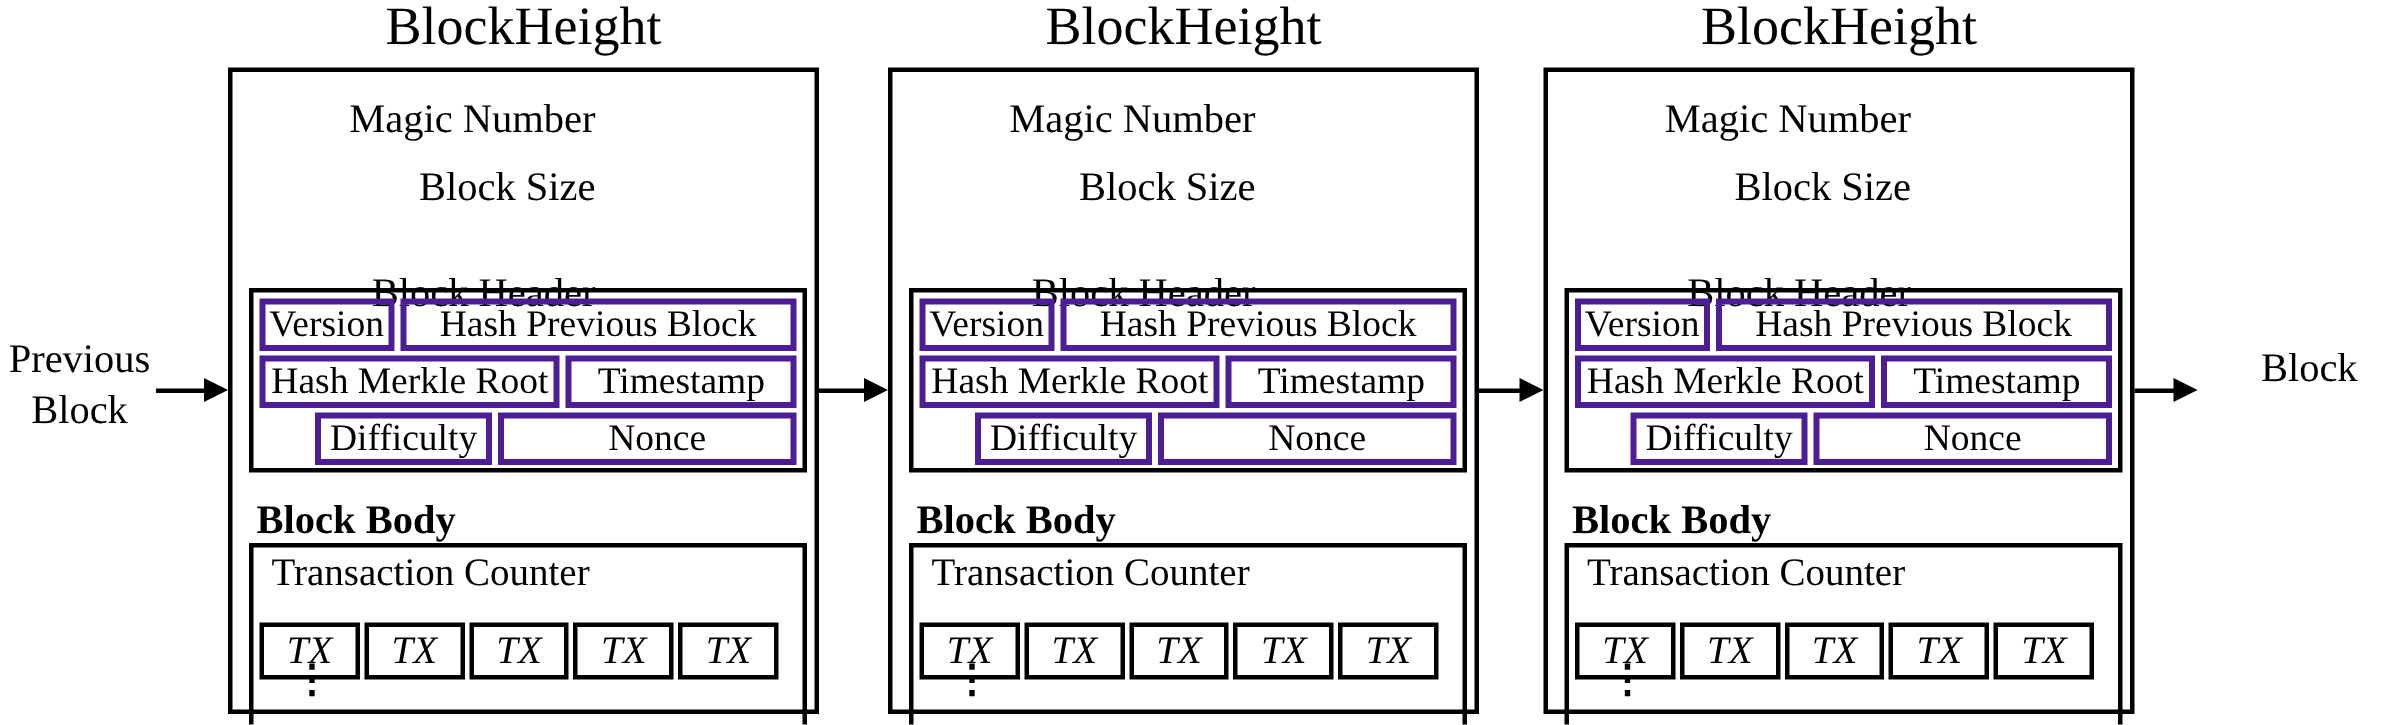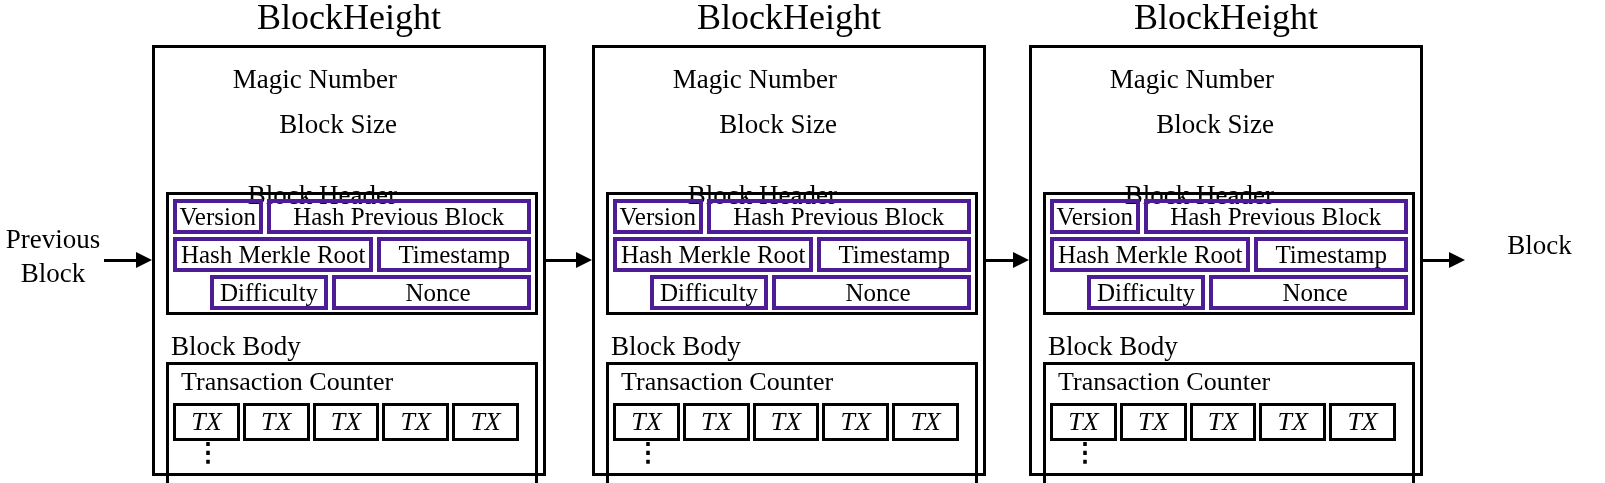"Block Body" .line-body { font-weight: none -> bold }
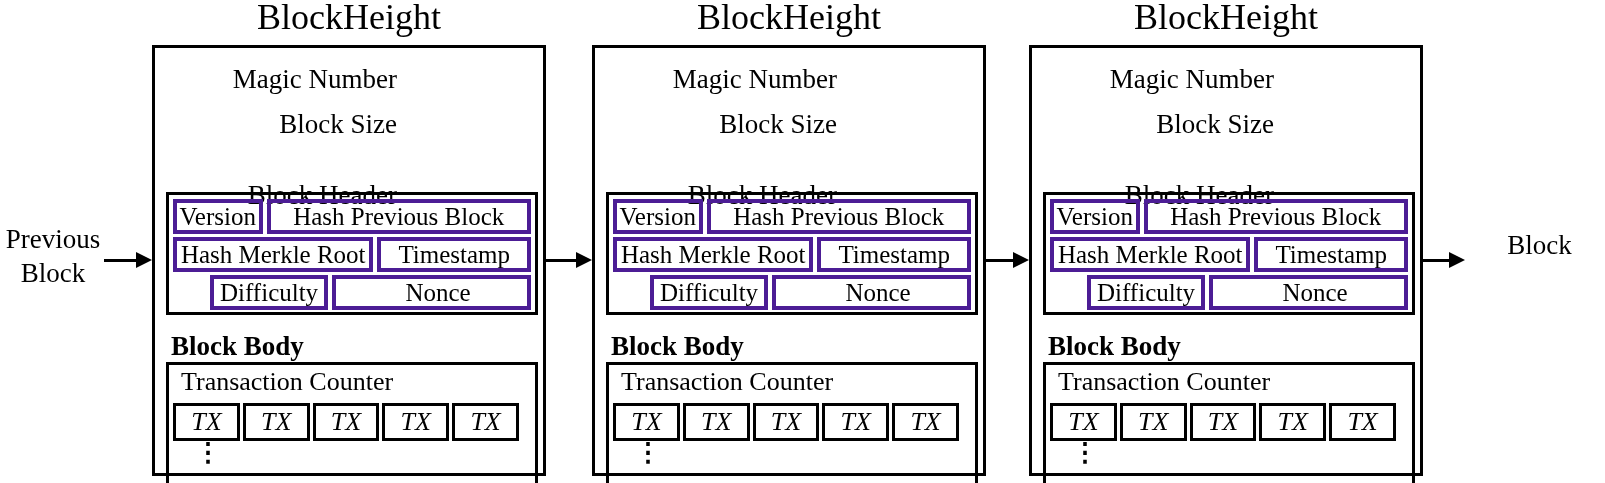"TX" .tx-row { justify-content: none -> flex-end; margin: 7px 16px 0 4px -> 19px 16px 0 4px }
